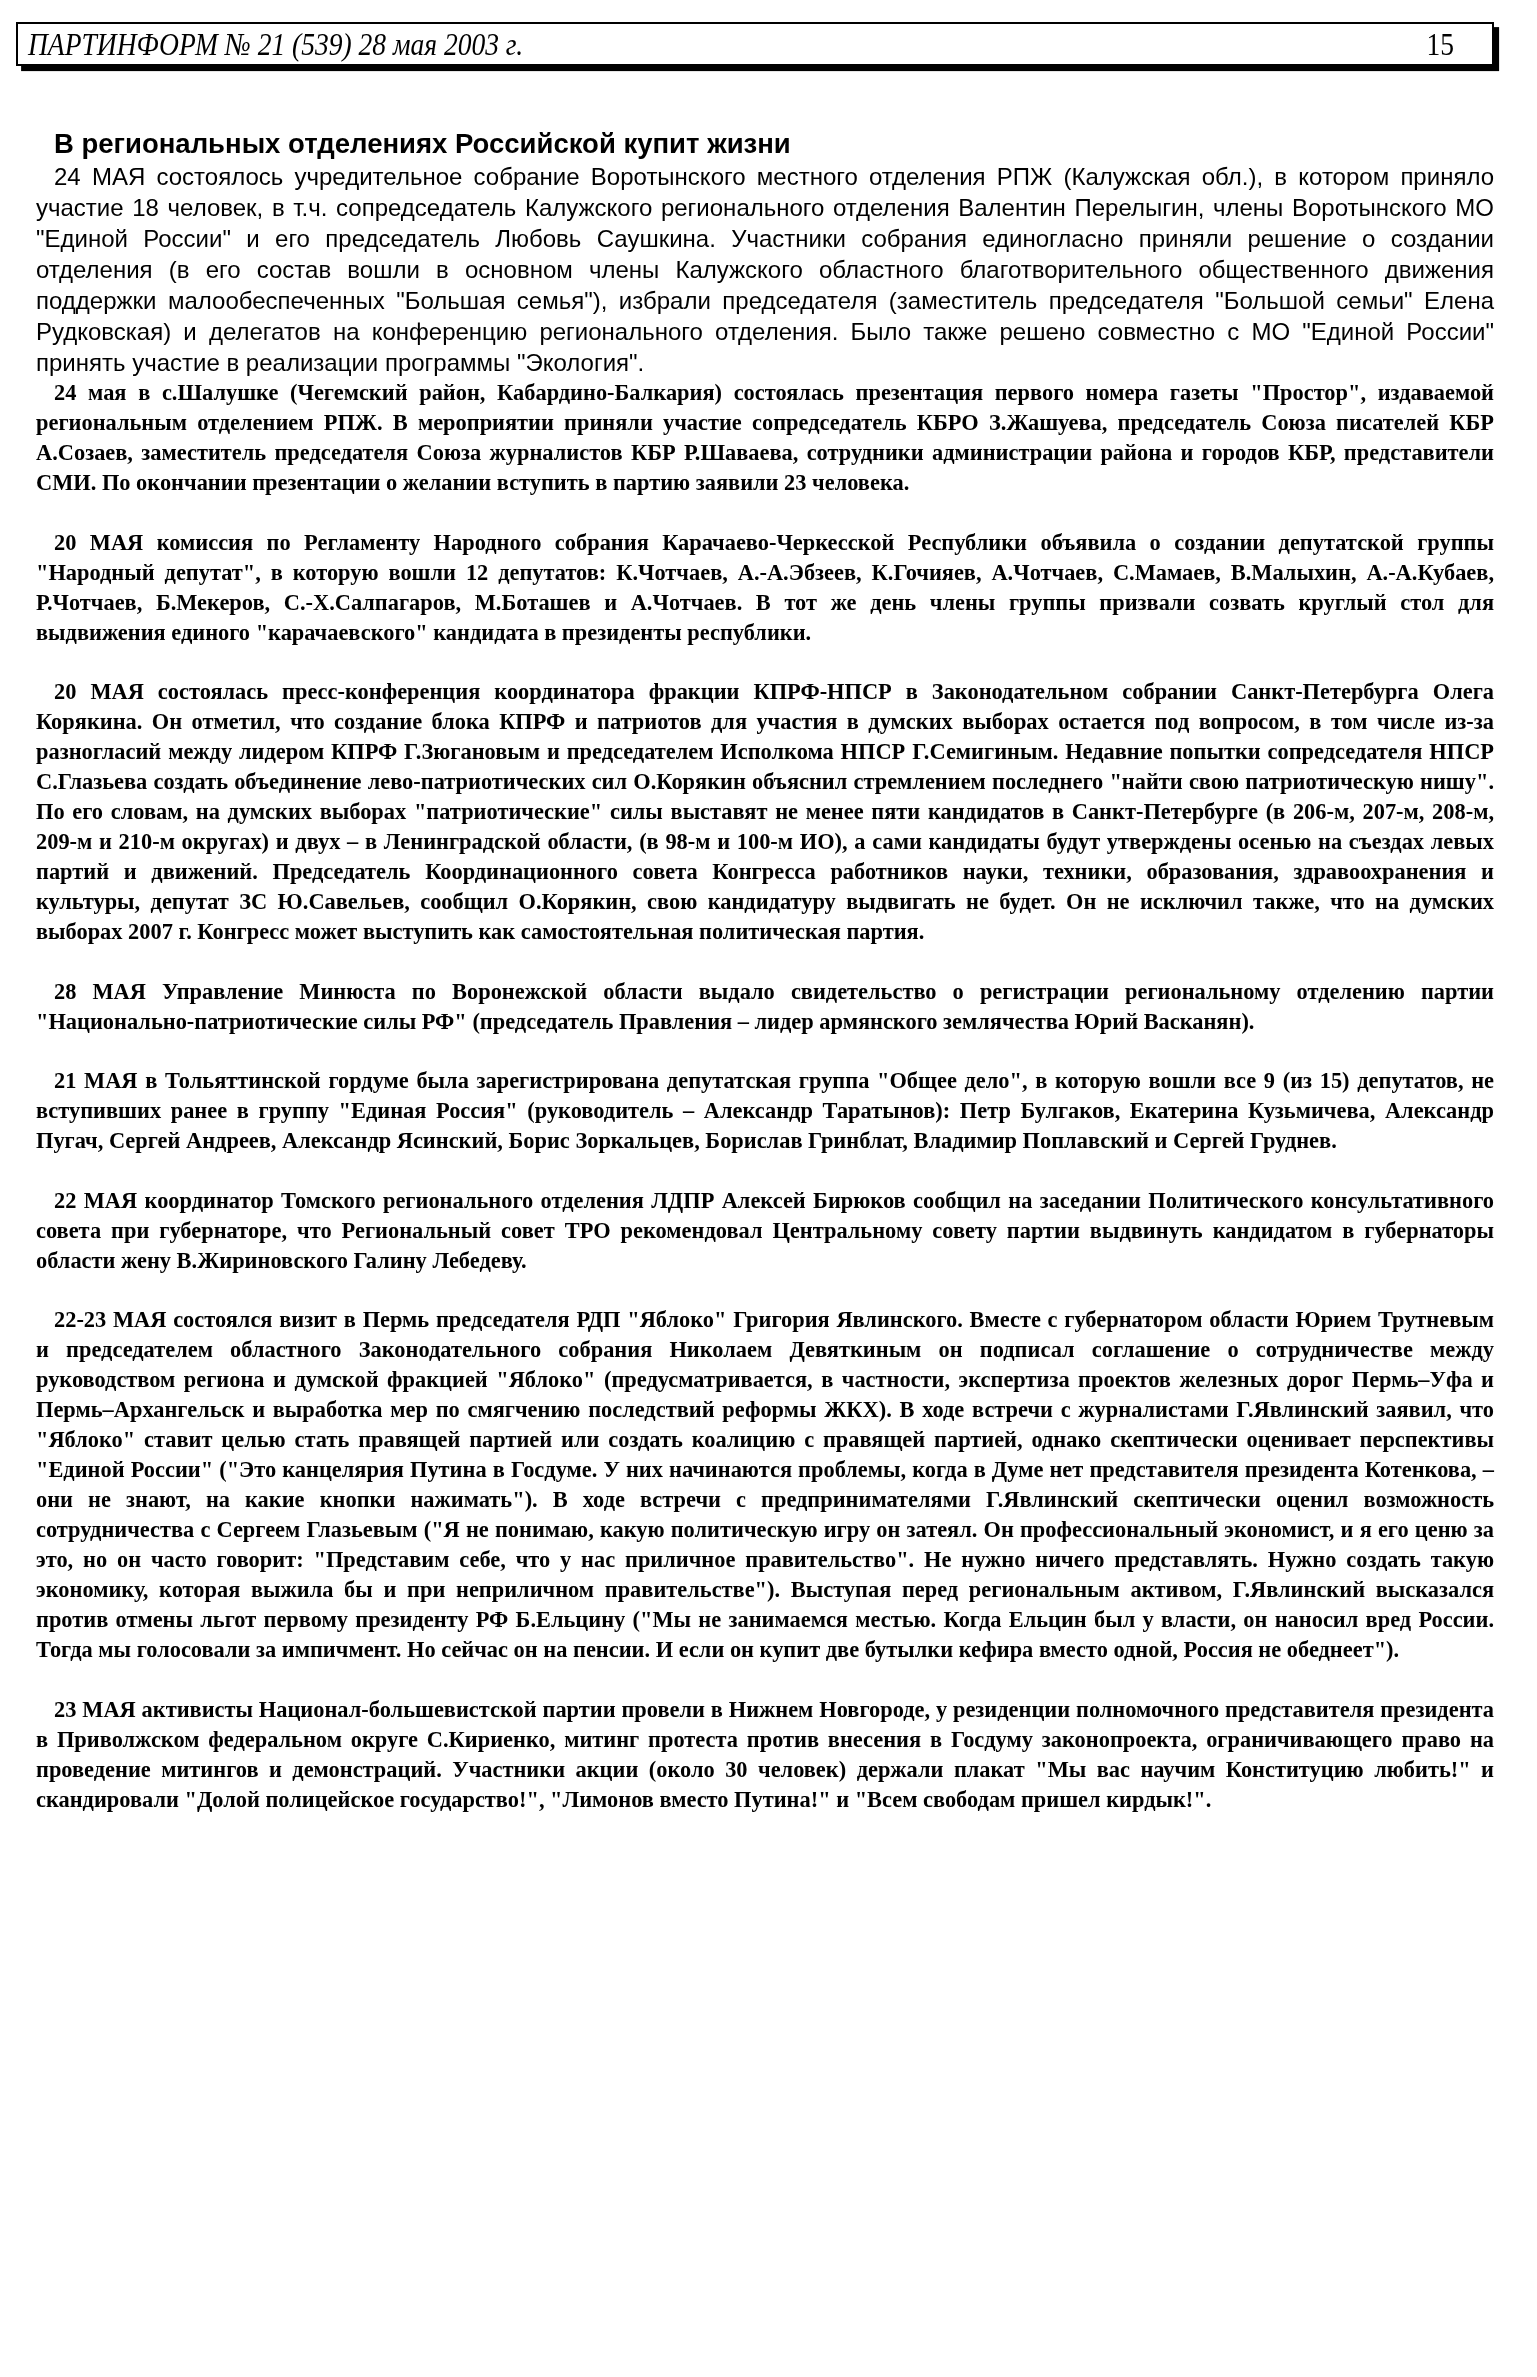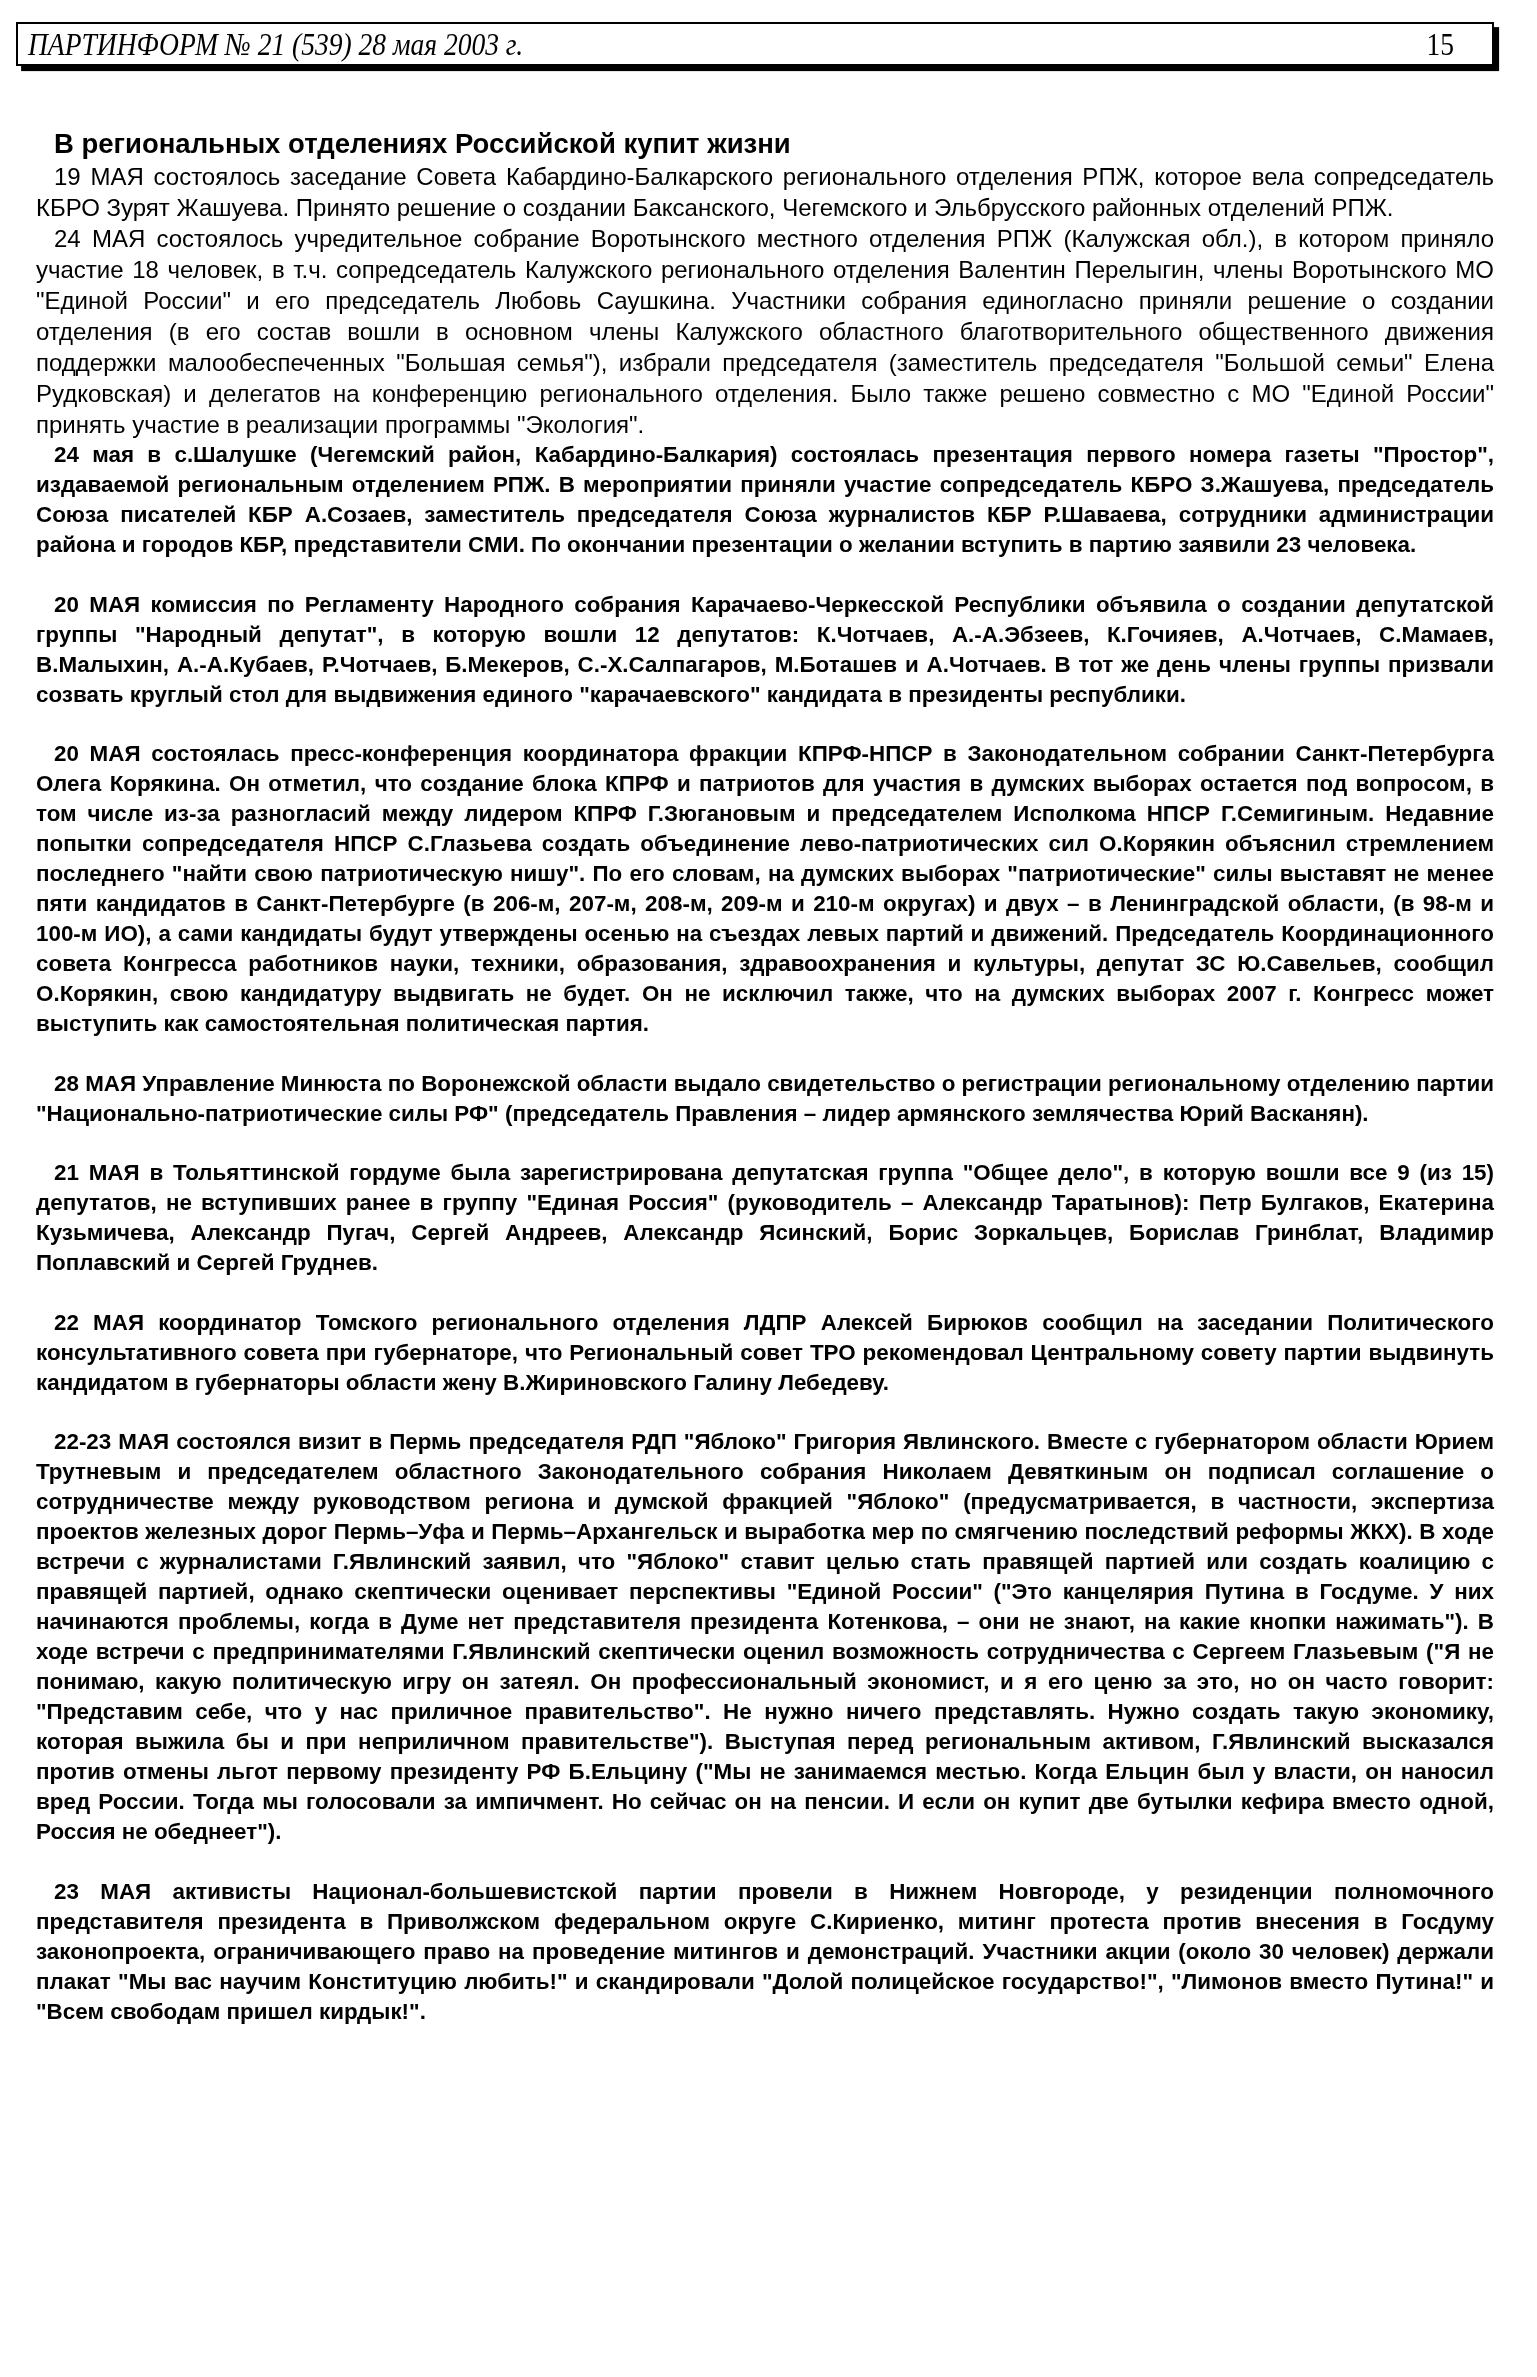"19 МАЯ состоялось заседание Совета" p.para { html: <p>19 МАЯ состоялось заседание Совета Кабардино-Балкарского регионального отделения РПЖ, которое вела сопредседатель КБРО Зурят Жашуева. Принято решение о создании Баксанского, Чегемского и Эльбрусского районных отделений РПЖ.</p> -> none }
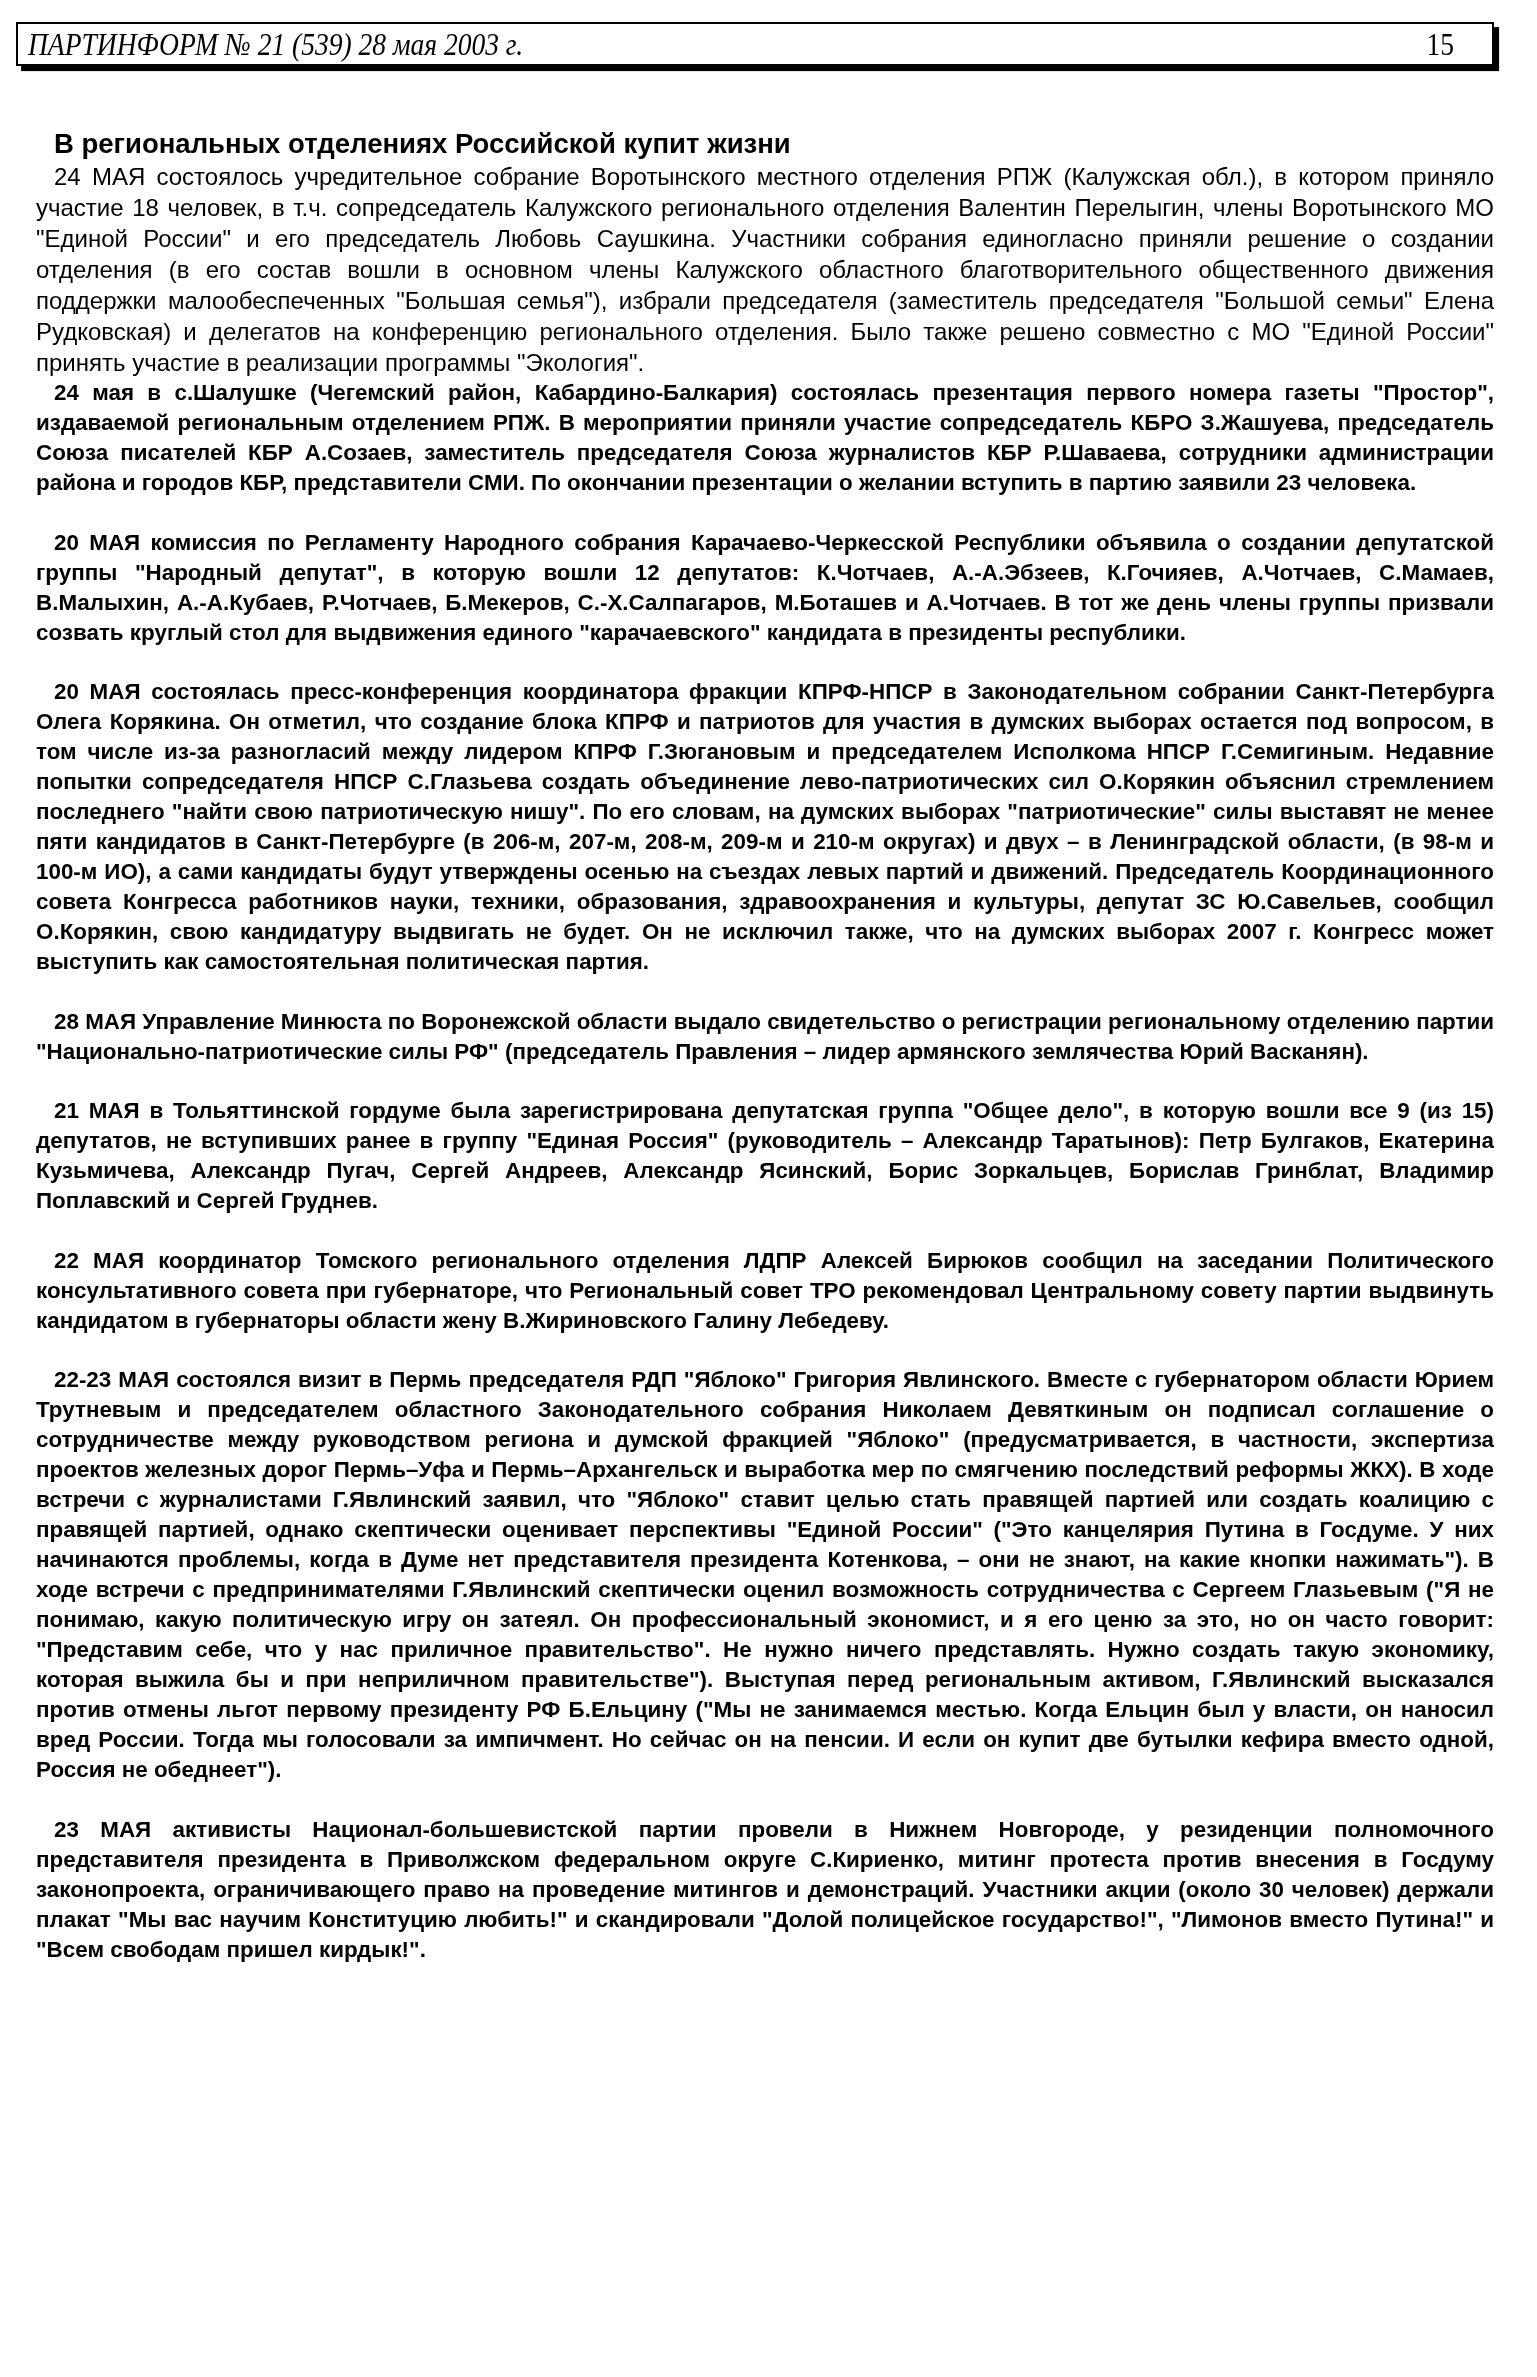"24 мая в с.Шалушке (Чегемский" .para.bold { font-family: none -> Liberation Serif, serif }
